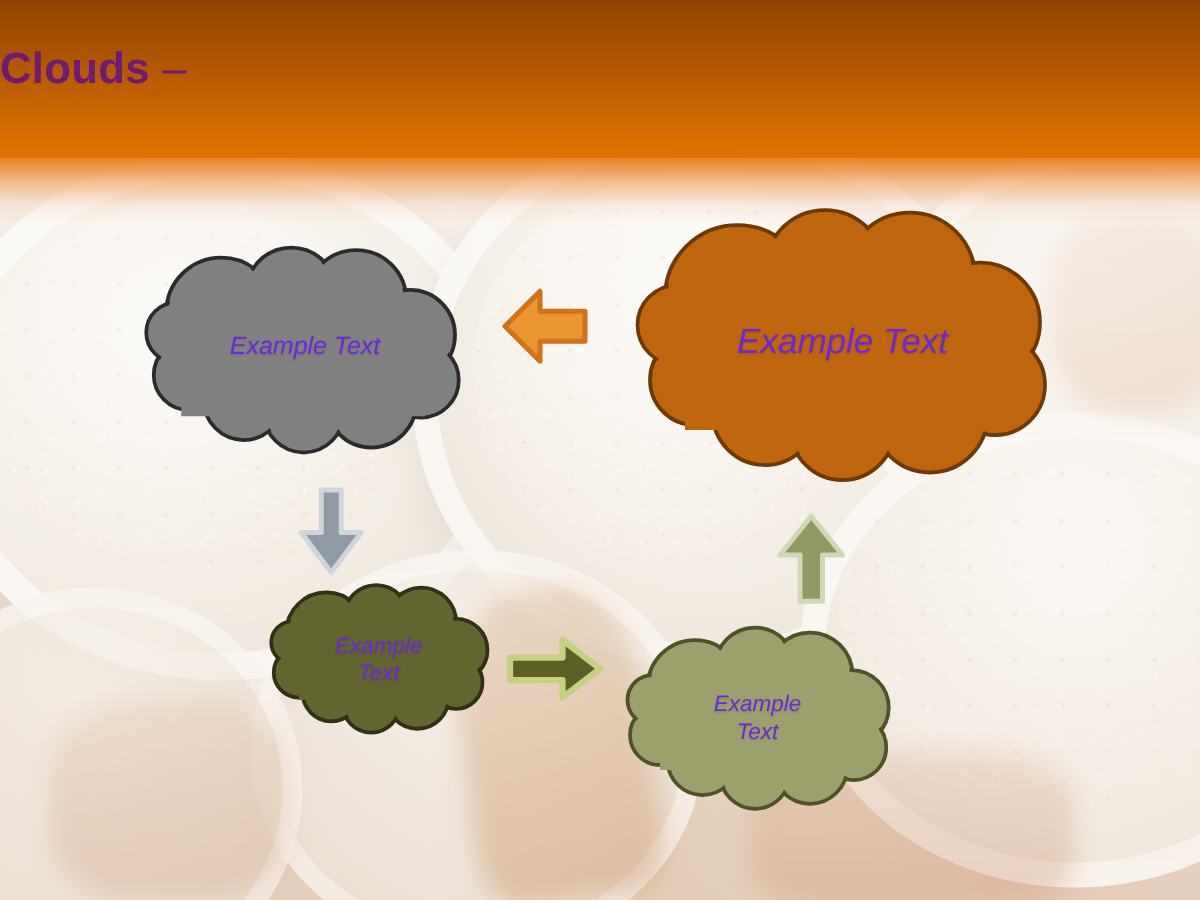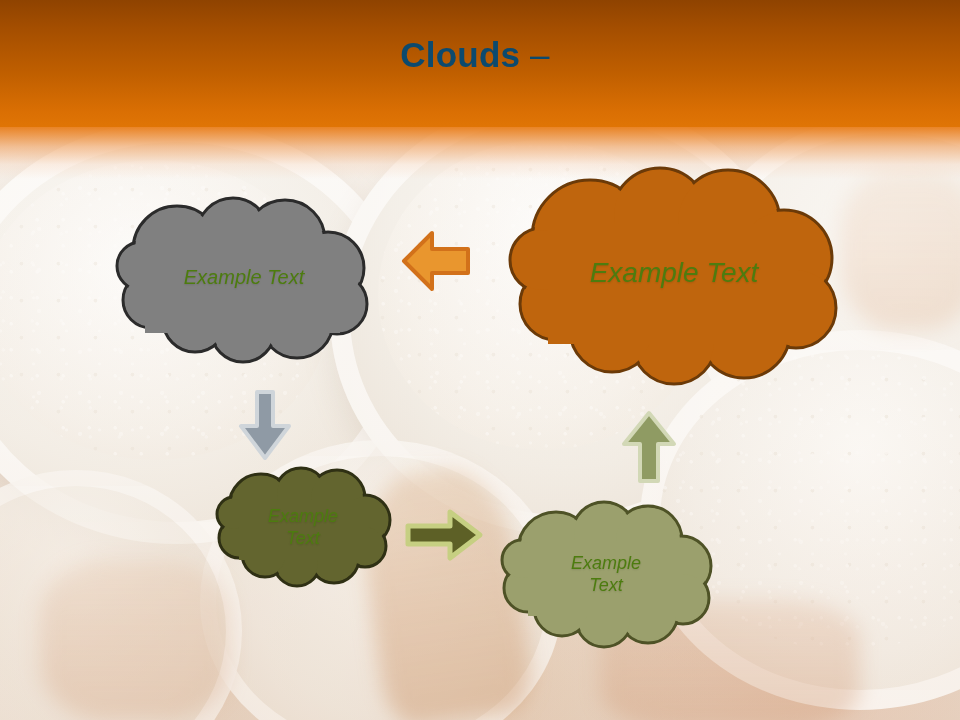"Clouds" #title { color: #0c4a6e -> #701a75; justify-content: center -> none }
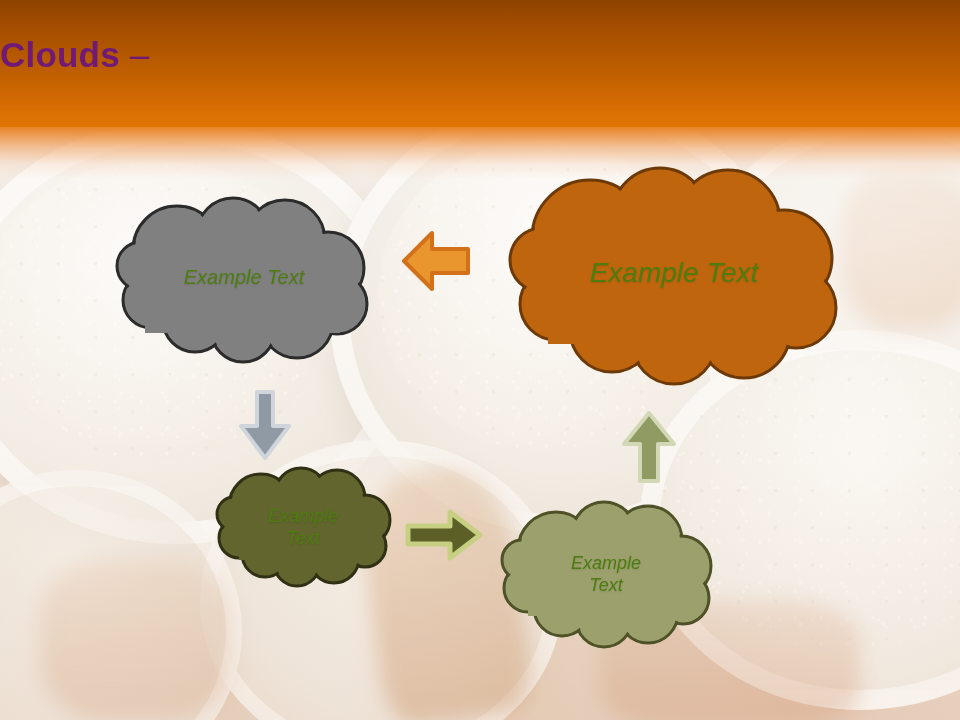"Example Text" .cloud-label { color: #4d7c0f -> #6d28d9 }
